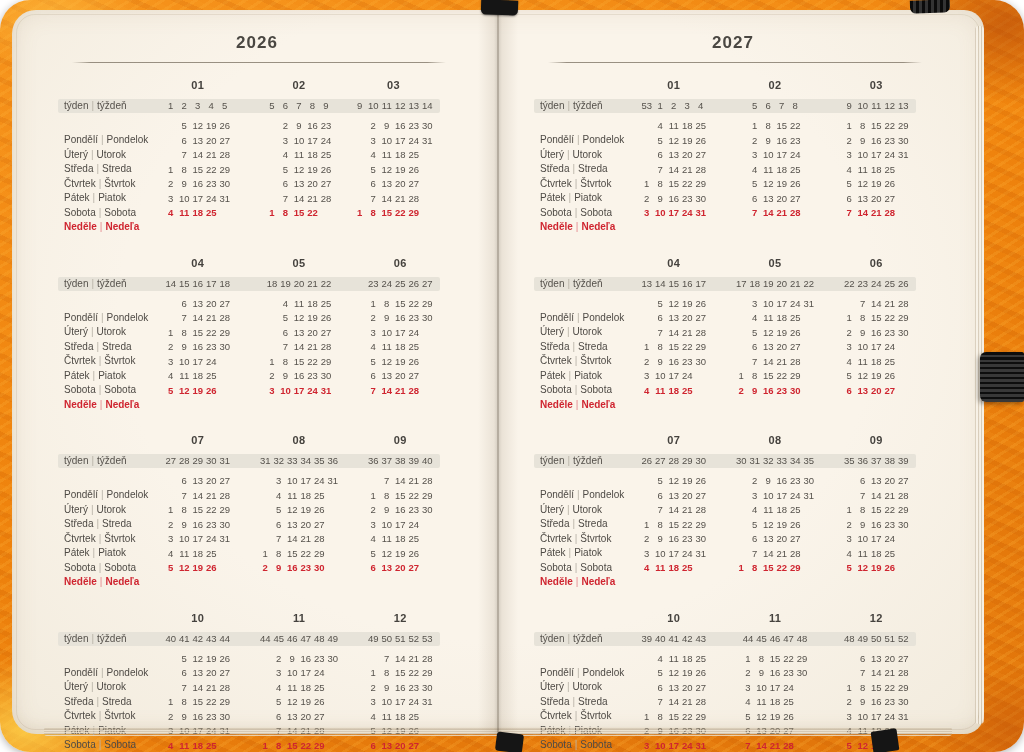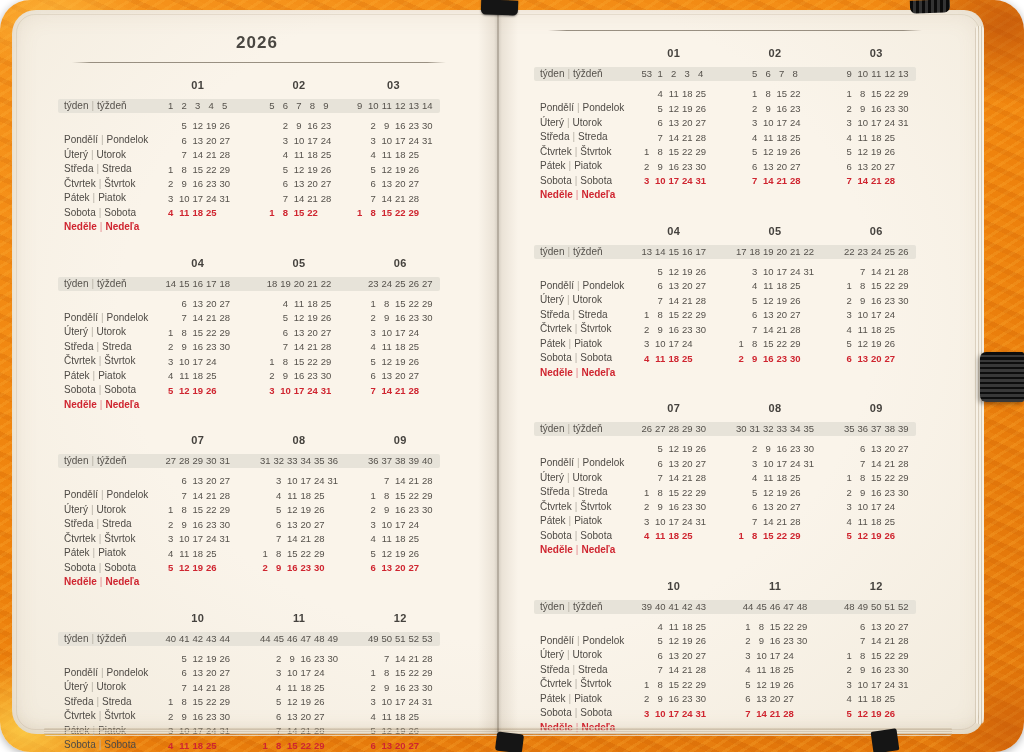"2027" div.year-header { html: none -> <div>2027</div> }
